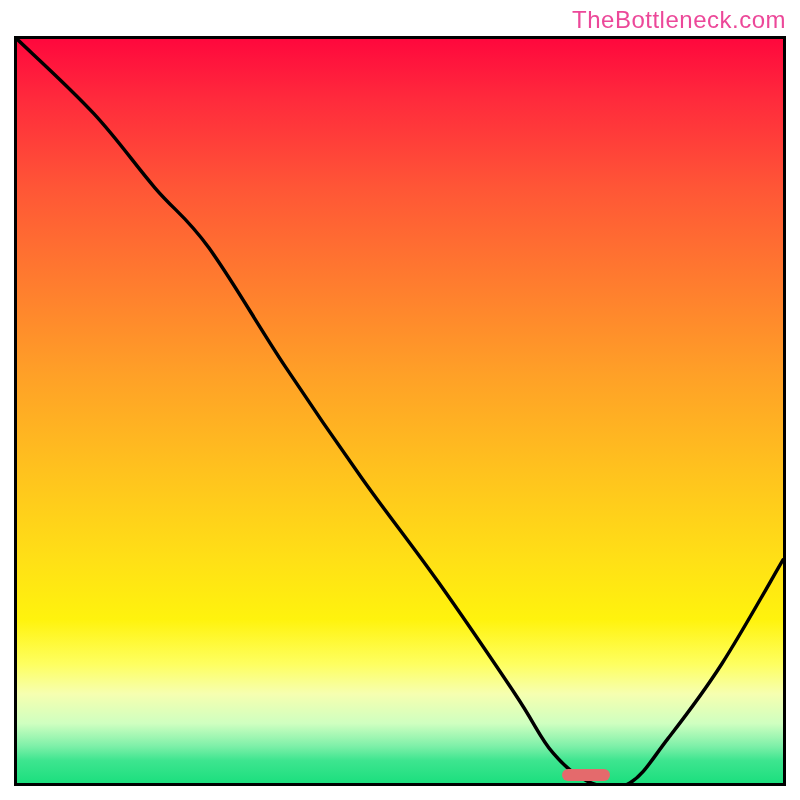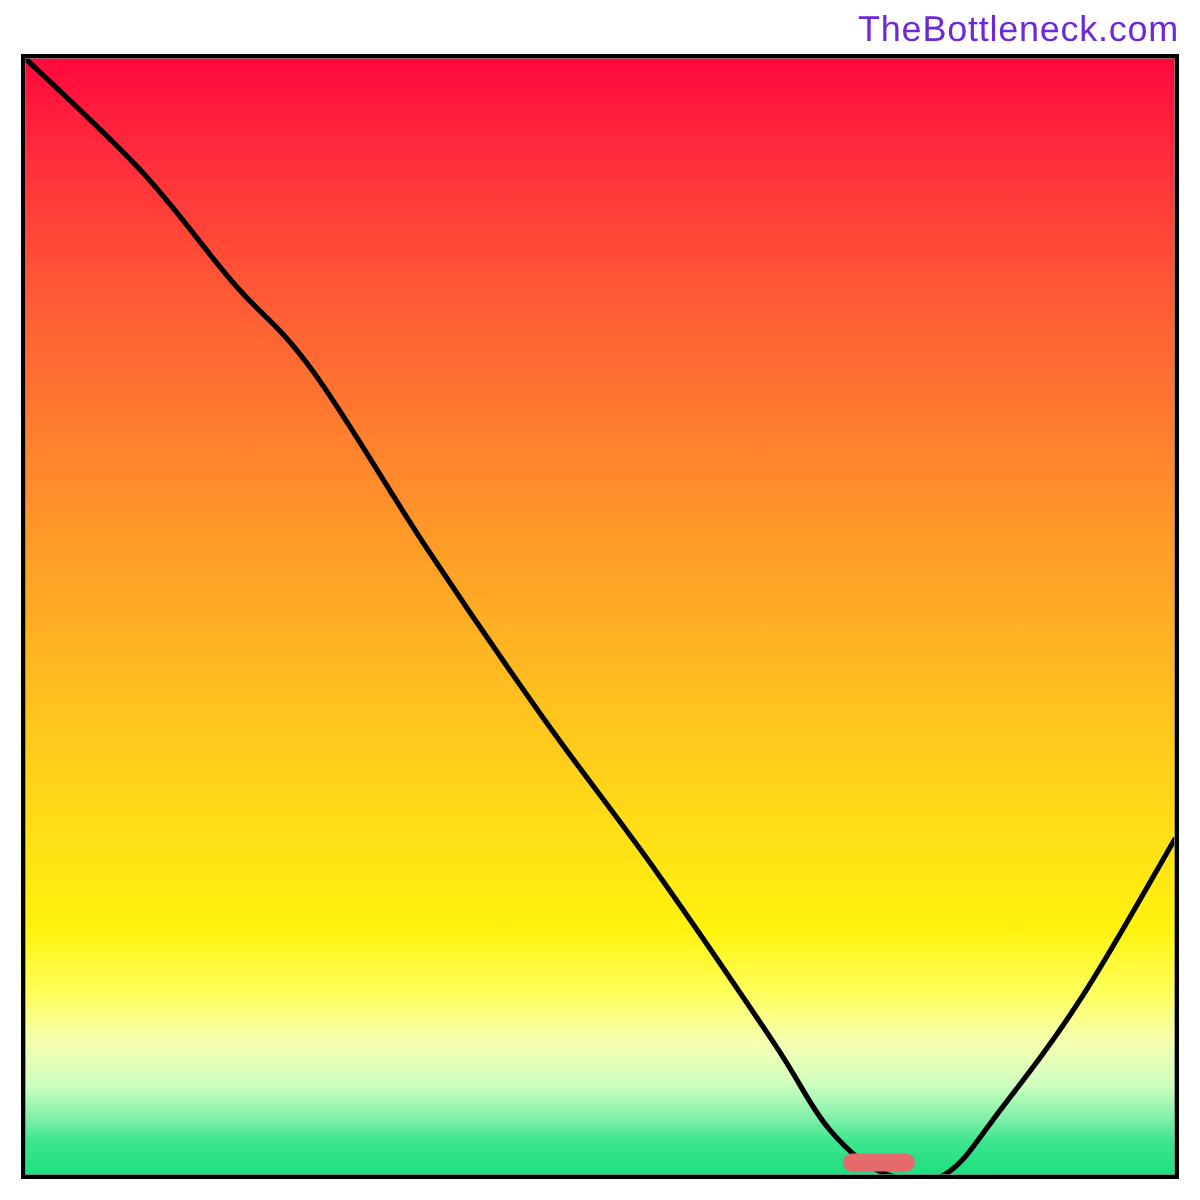"TheBottleneck.com" .watermark { color: #6d28d9 -> #ec4899 }
